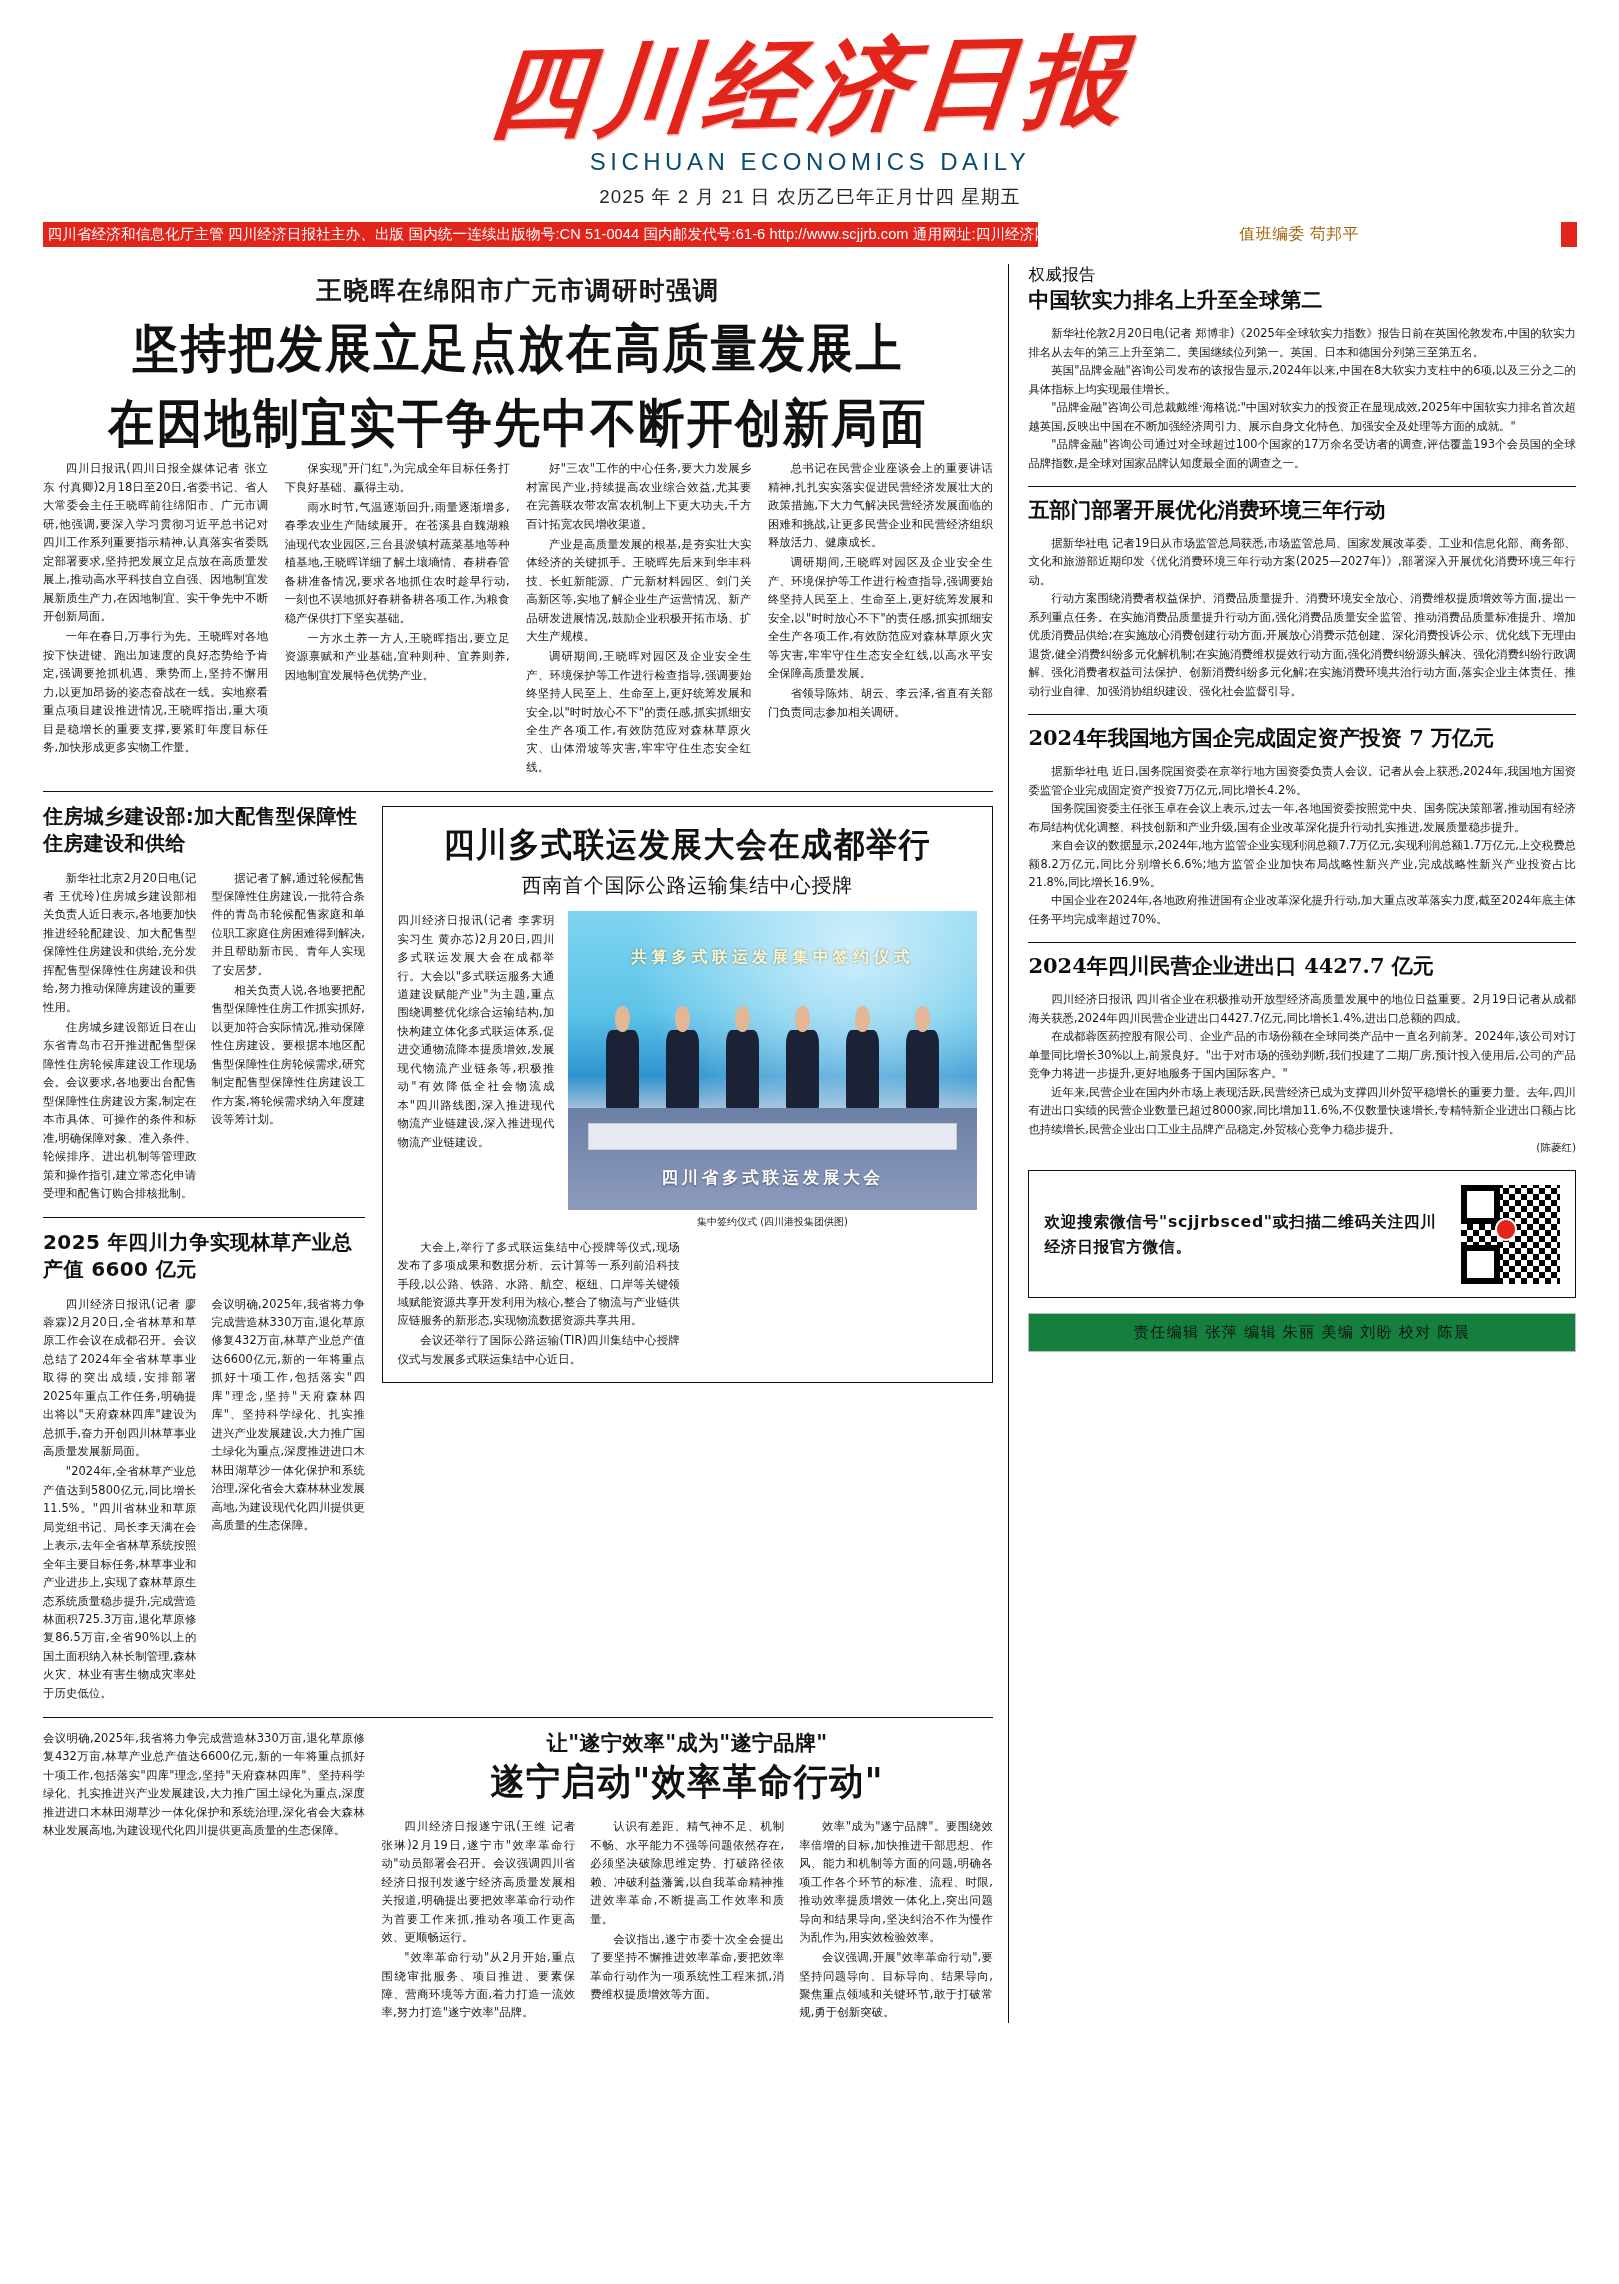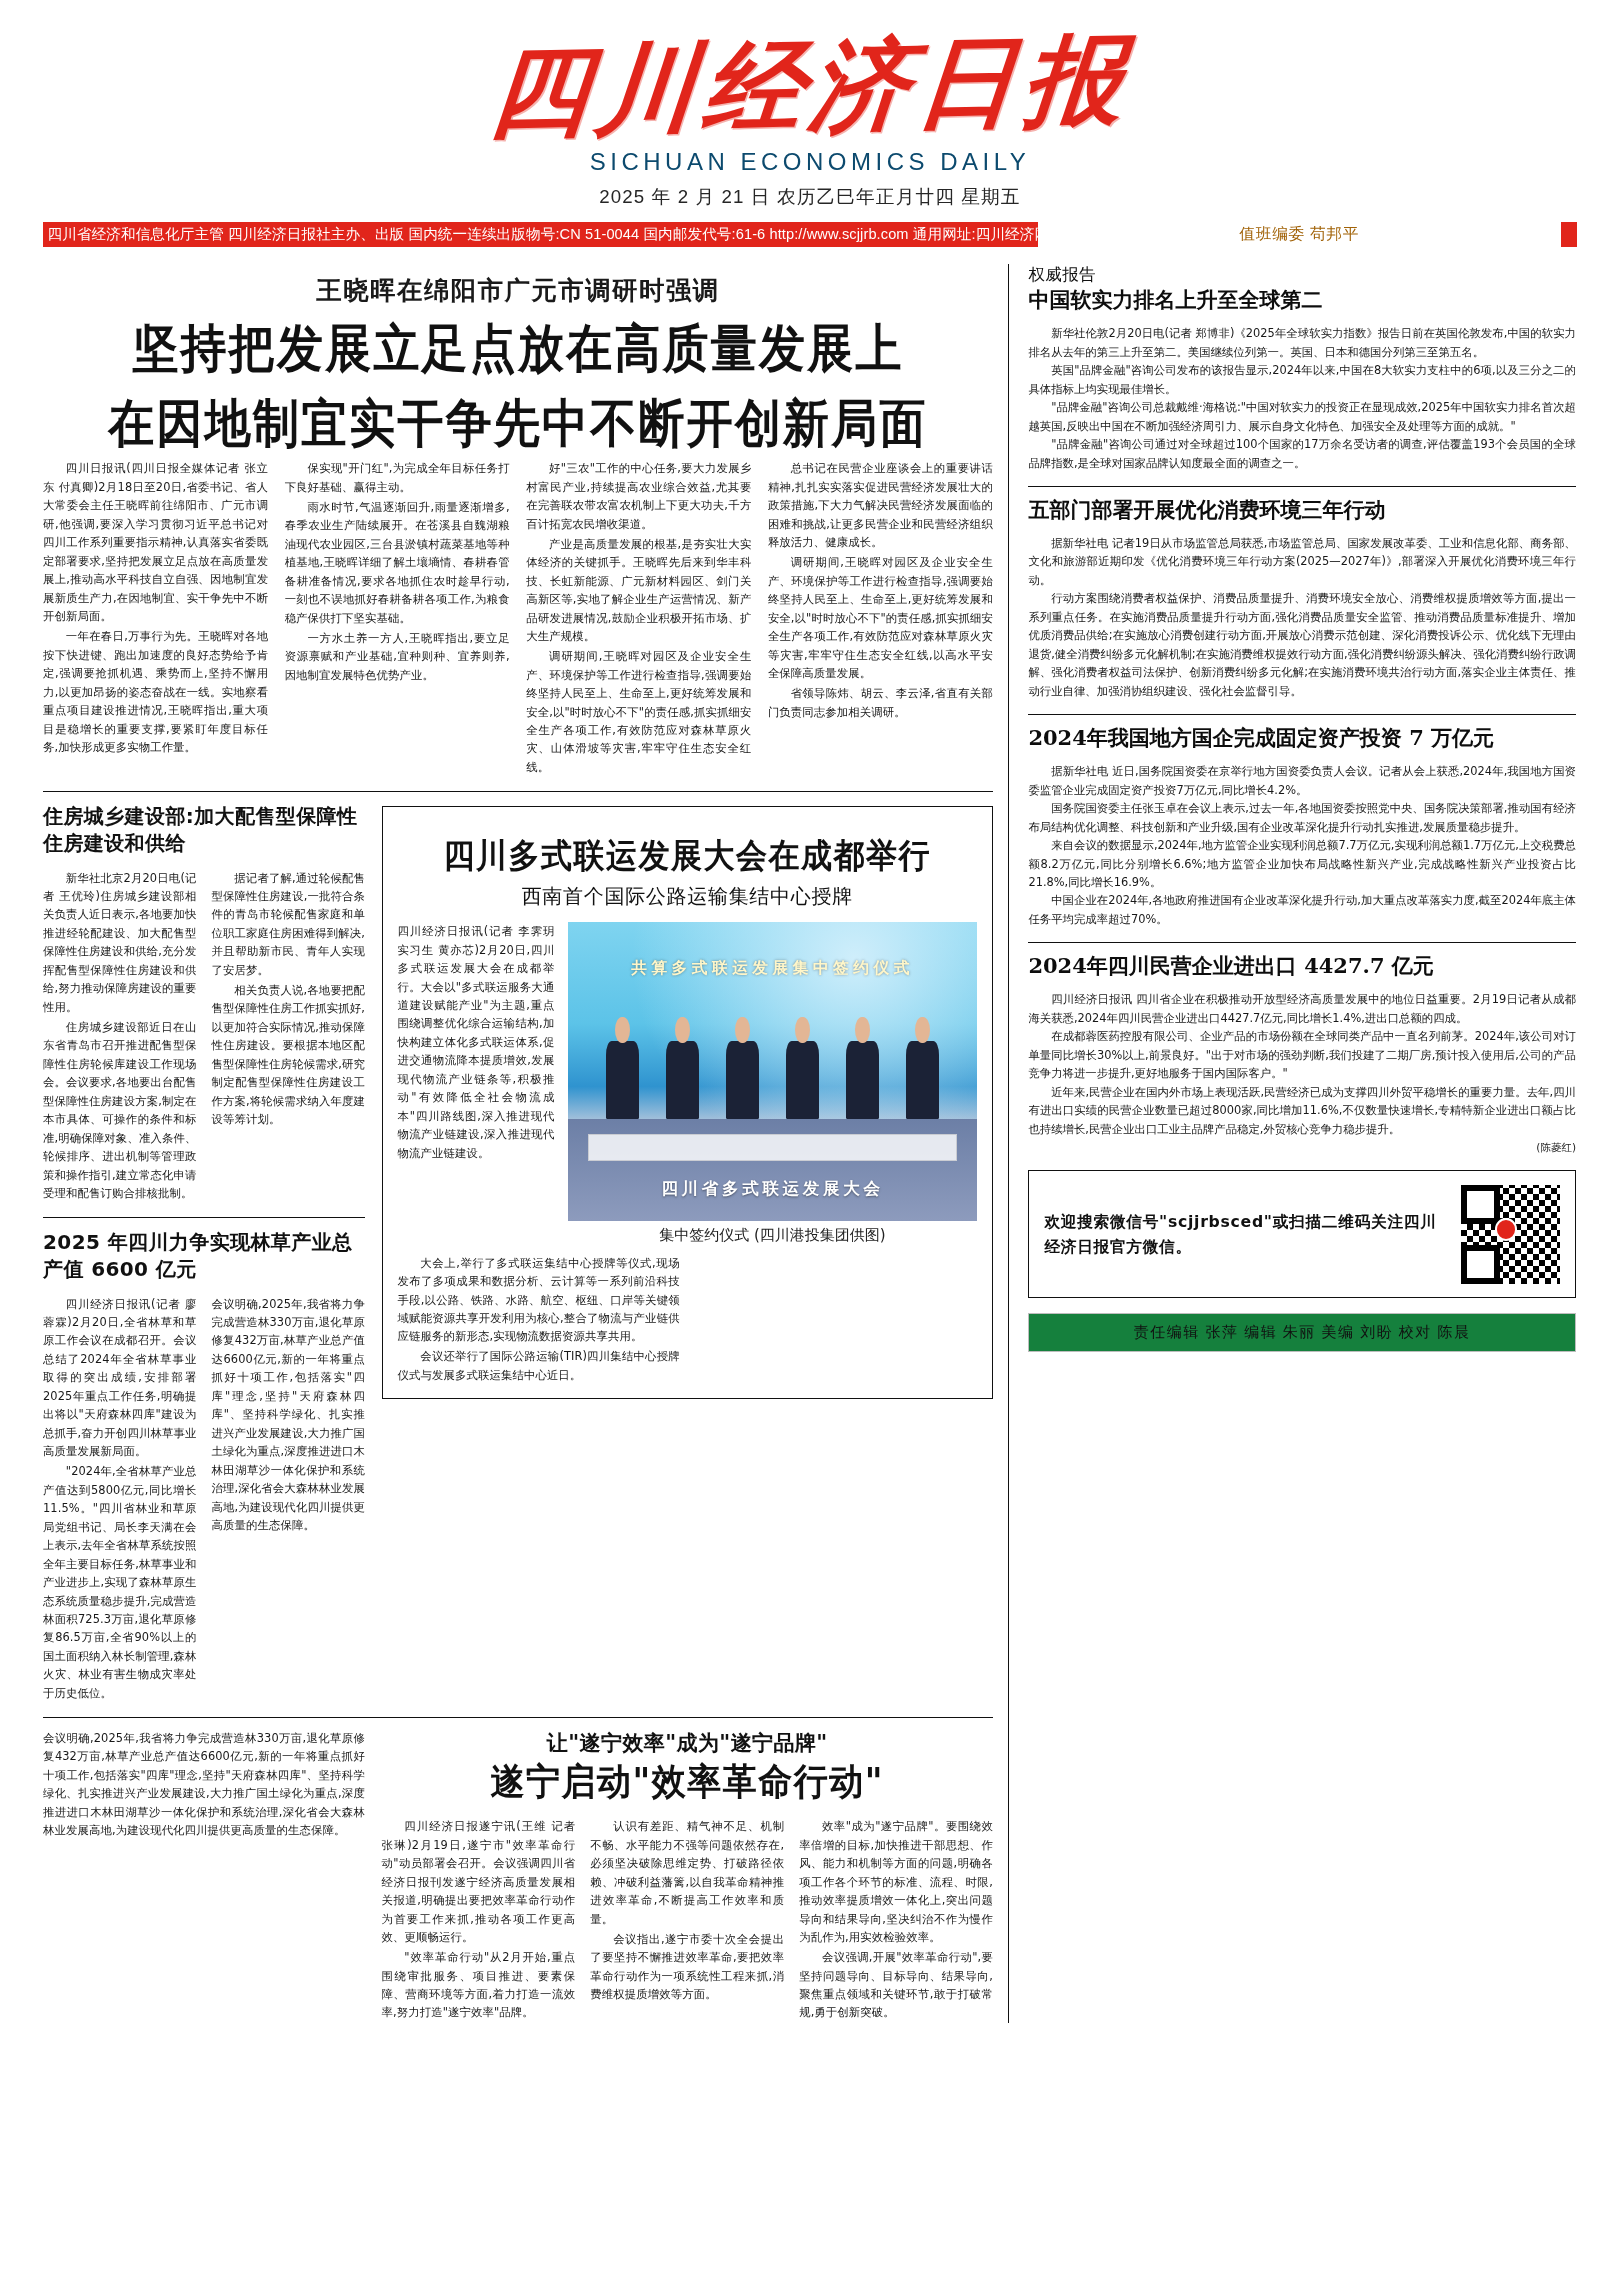"四川多式联运发展大会在成都举行" .feature { padding: 30px 15px 12px -> 19px 15px 12px }
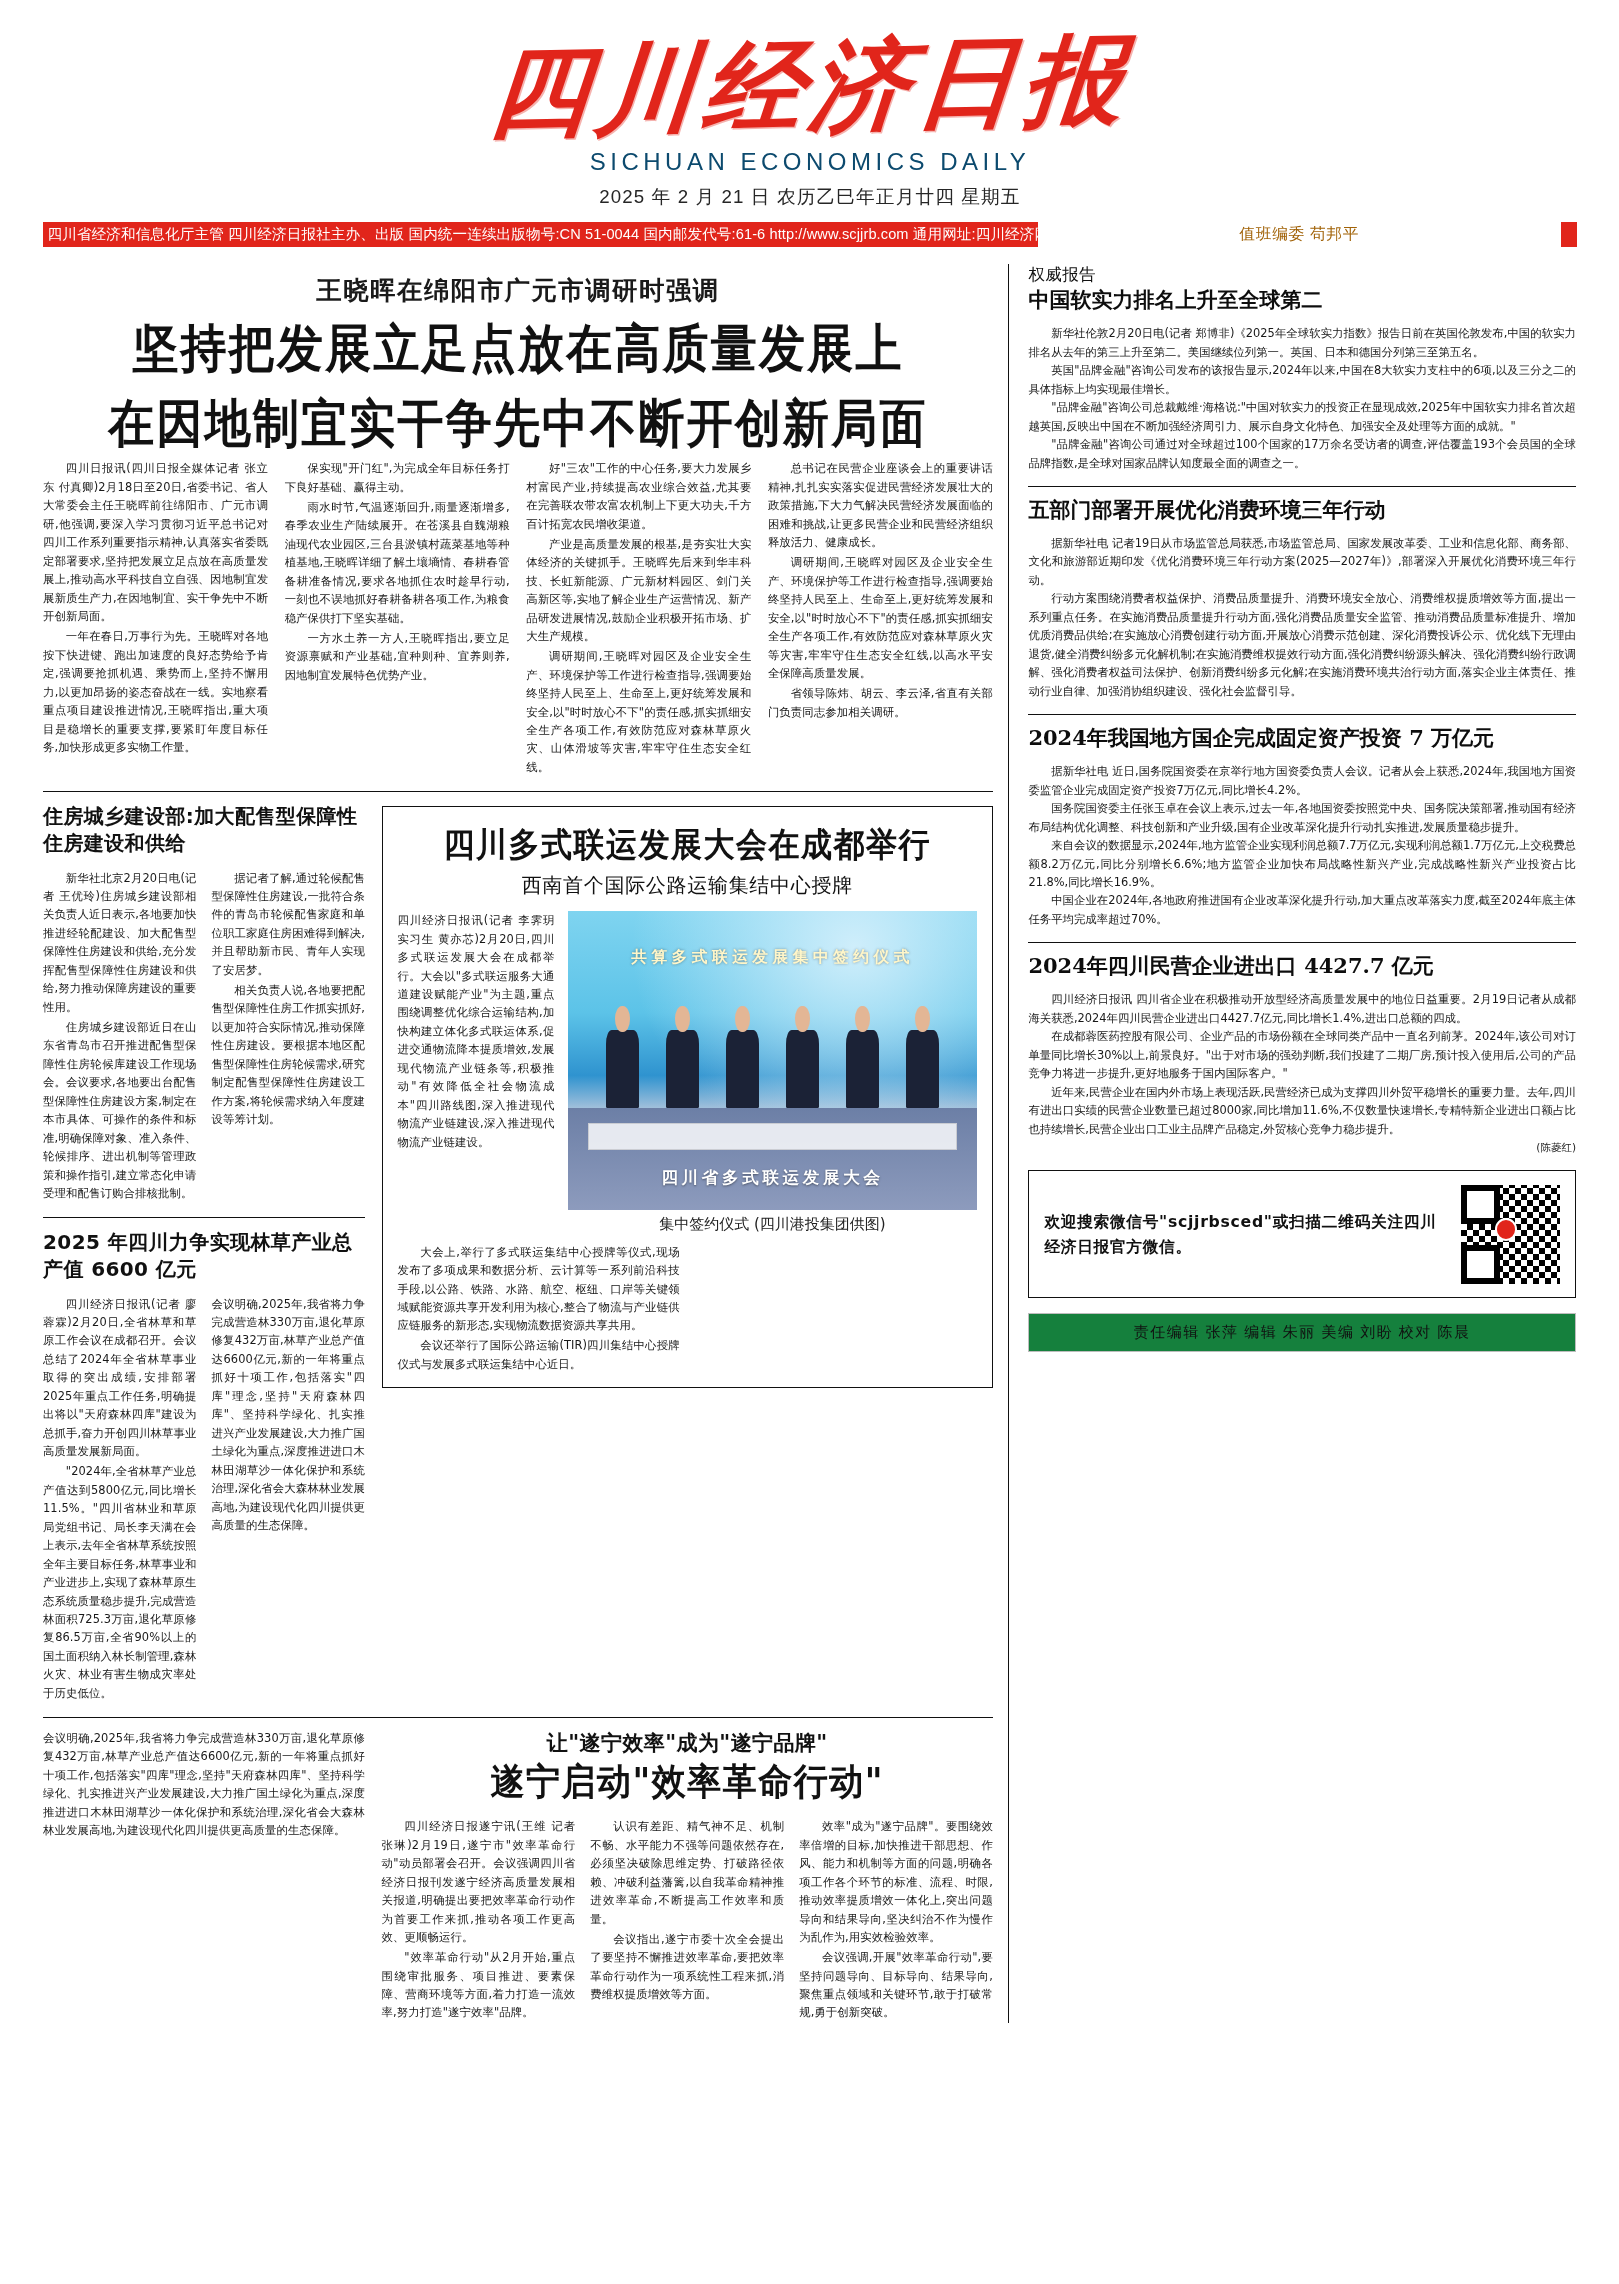"集中签约仪式 (四川港投集团供图)" .photo-caption { font-size: 15px -> 10px }
